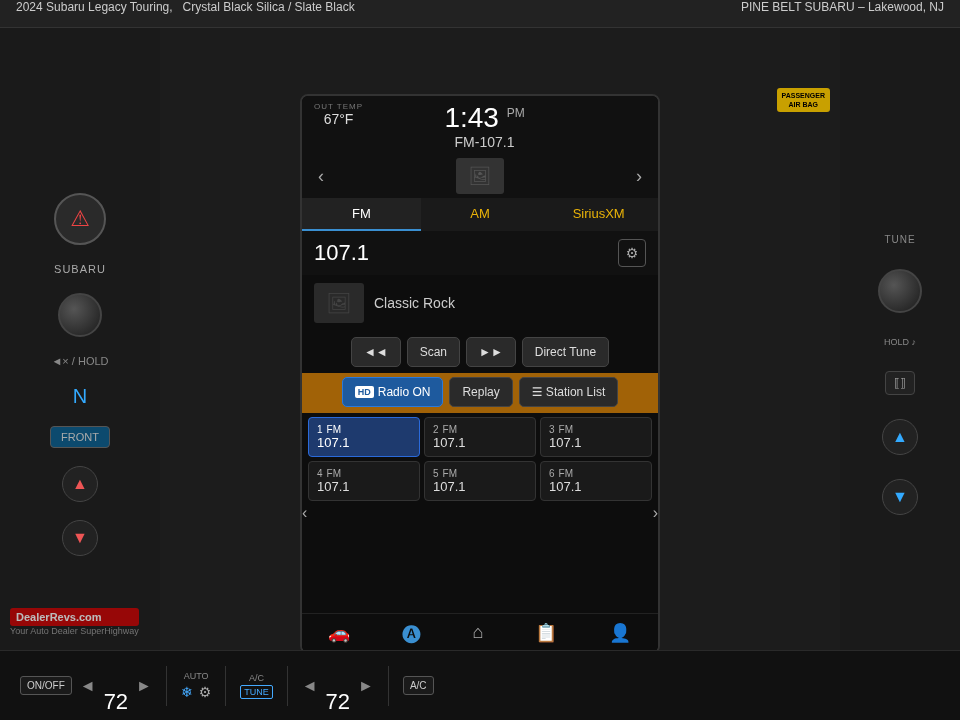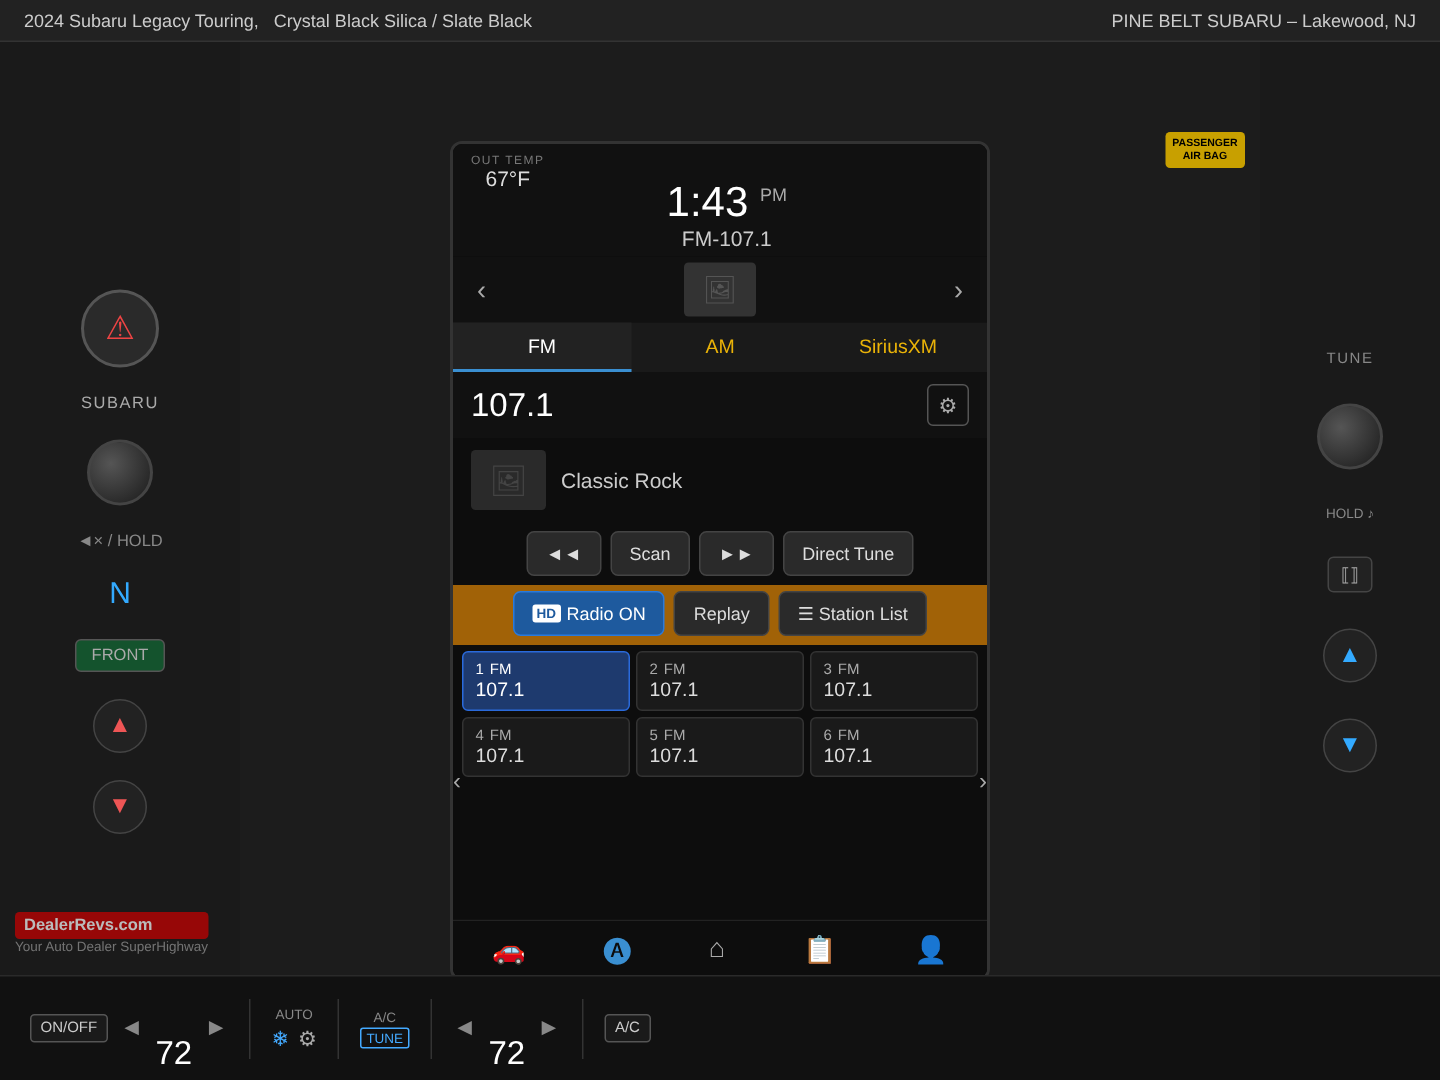"2024 Subaru Legacy Touring, Crystal" #header-bar { align-items: center -> flex-start }
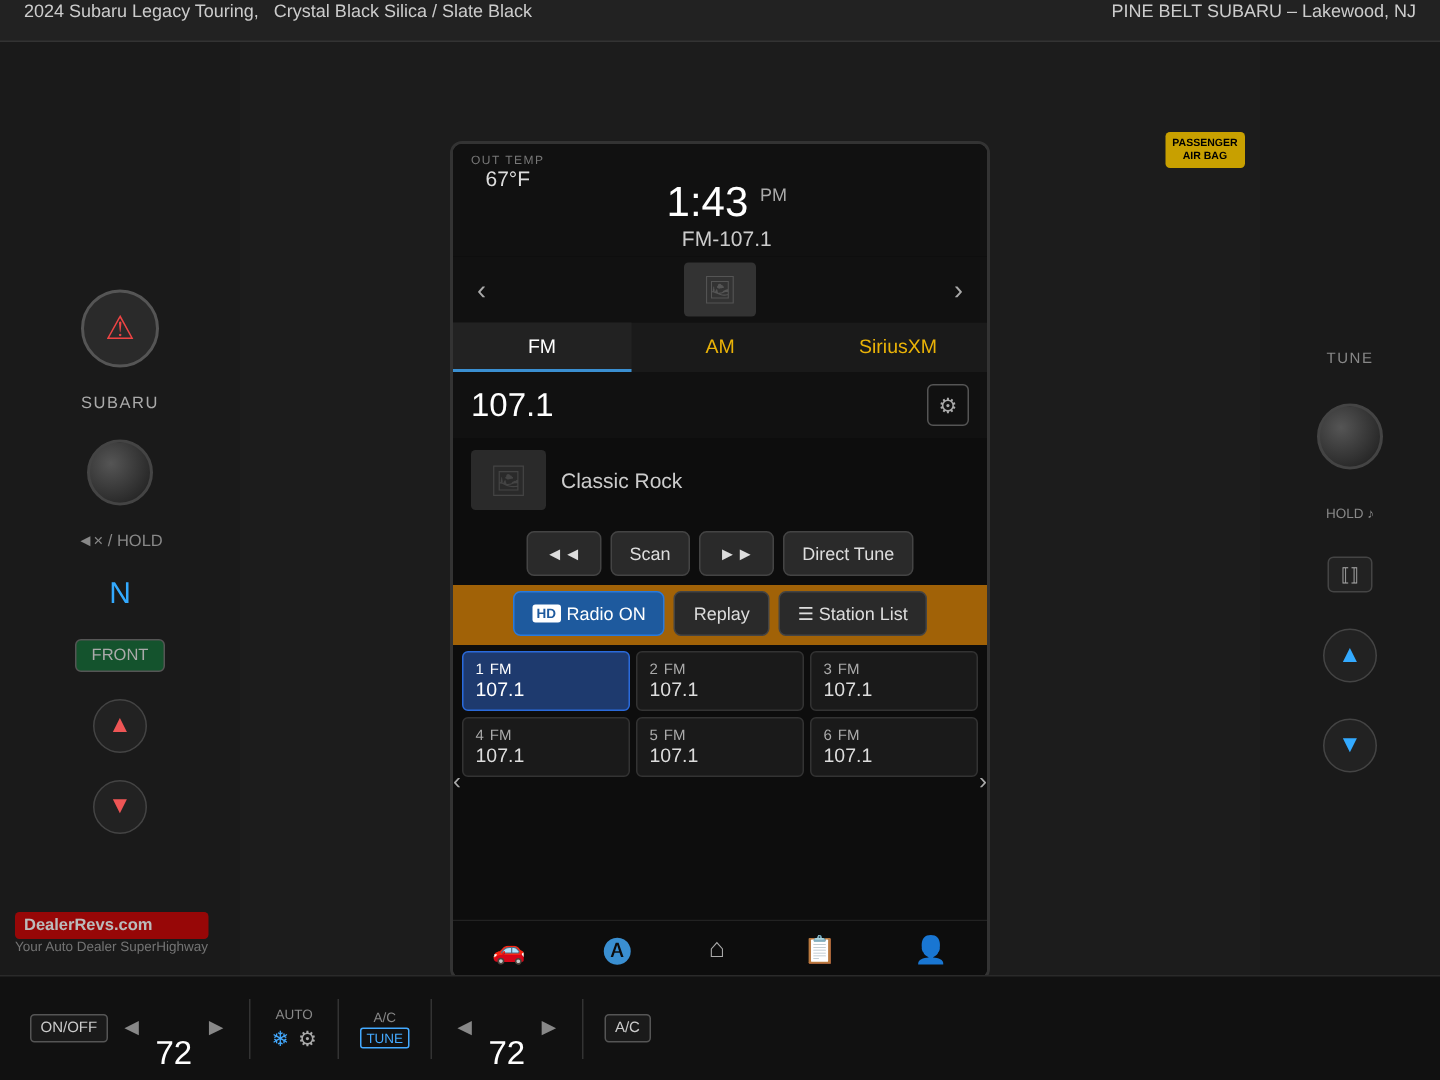"1:43 PM" #time-section { margin-top: 17px -> none }
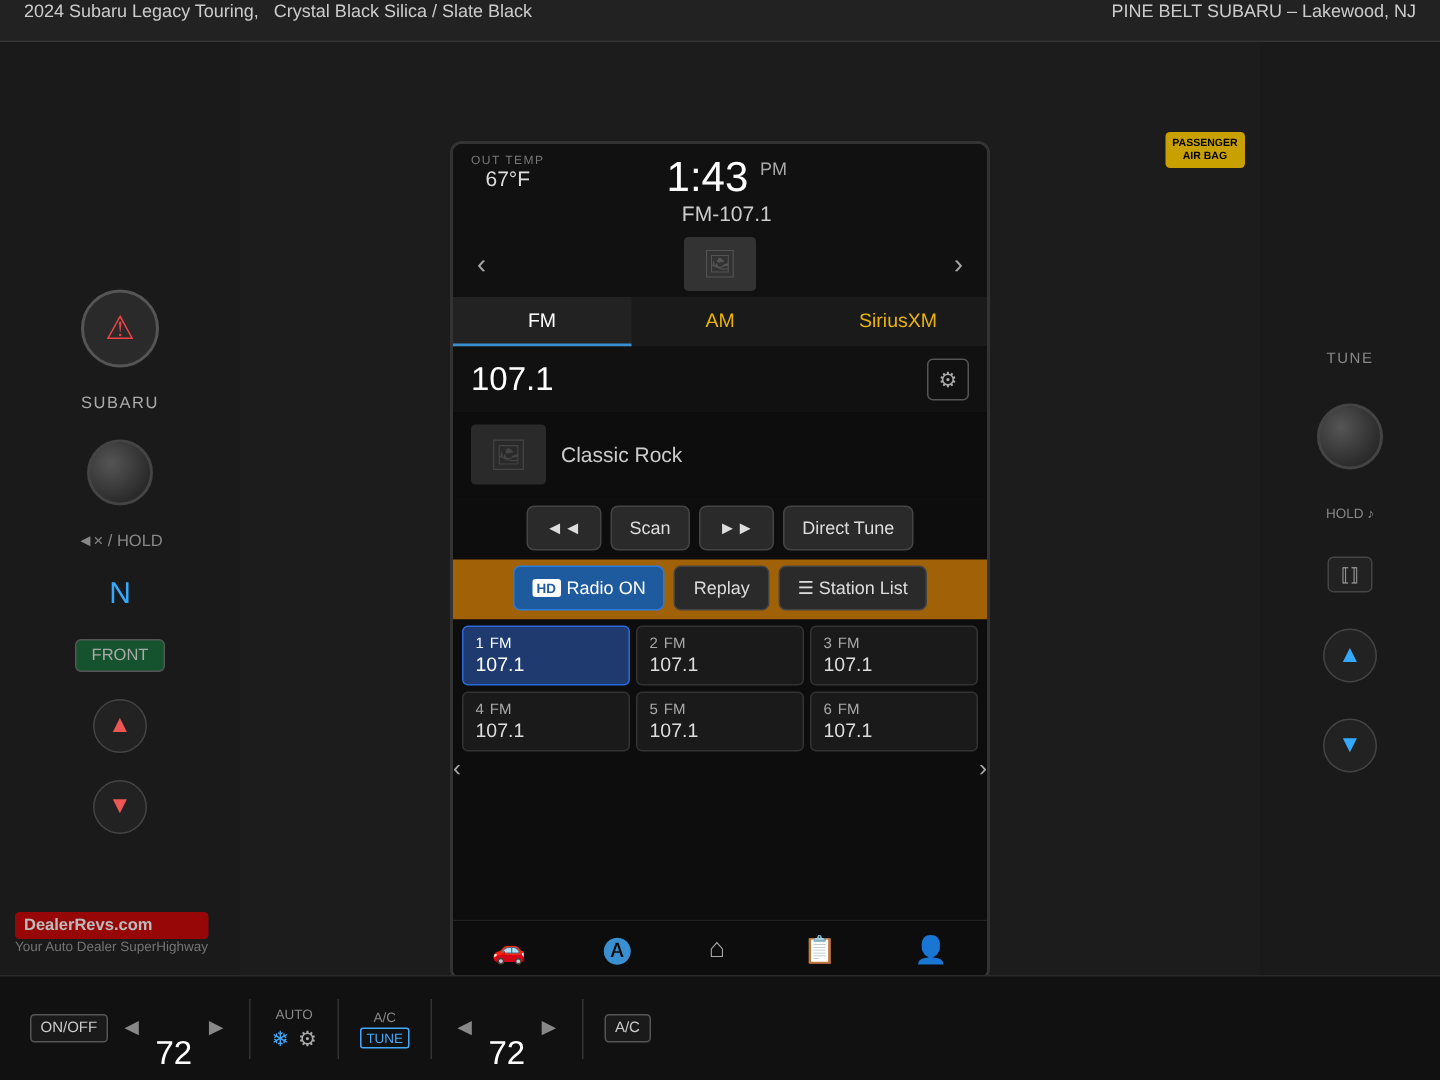"FRONT" .front-btn { background: #14532d -> #0c4a6e }
